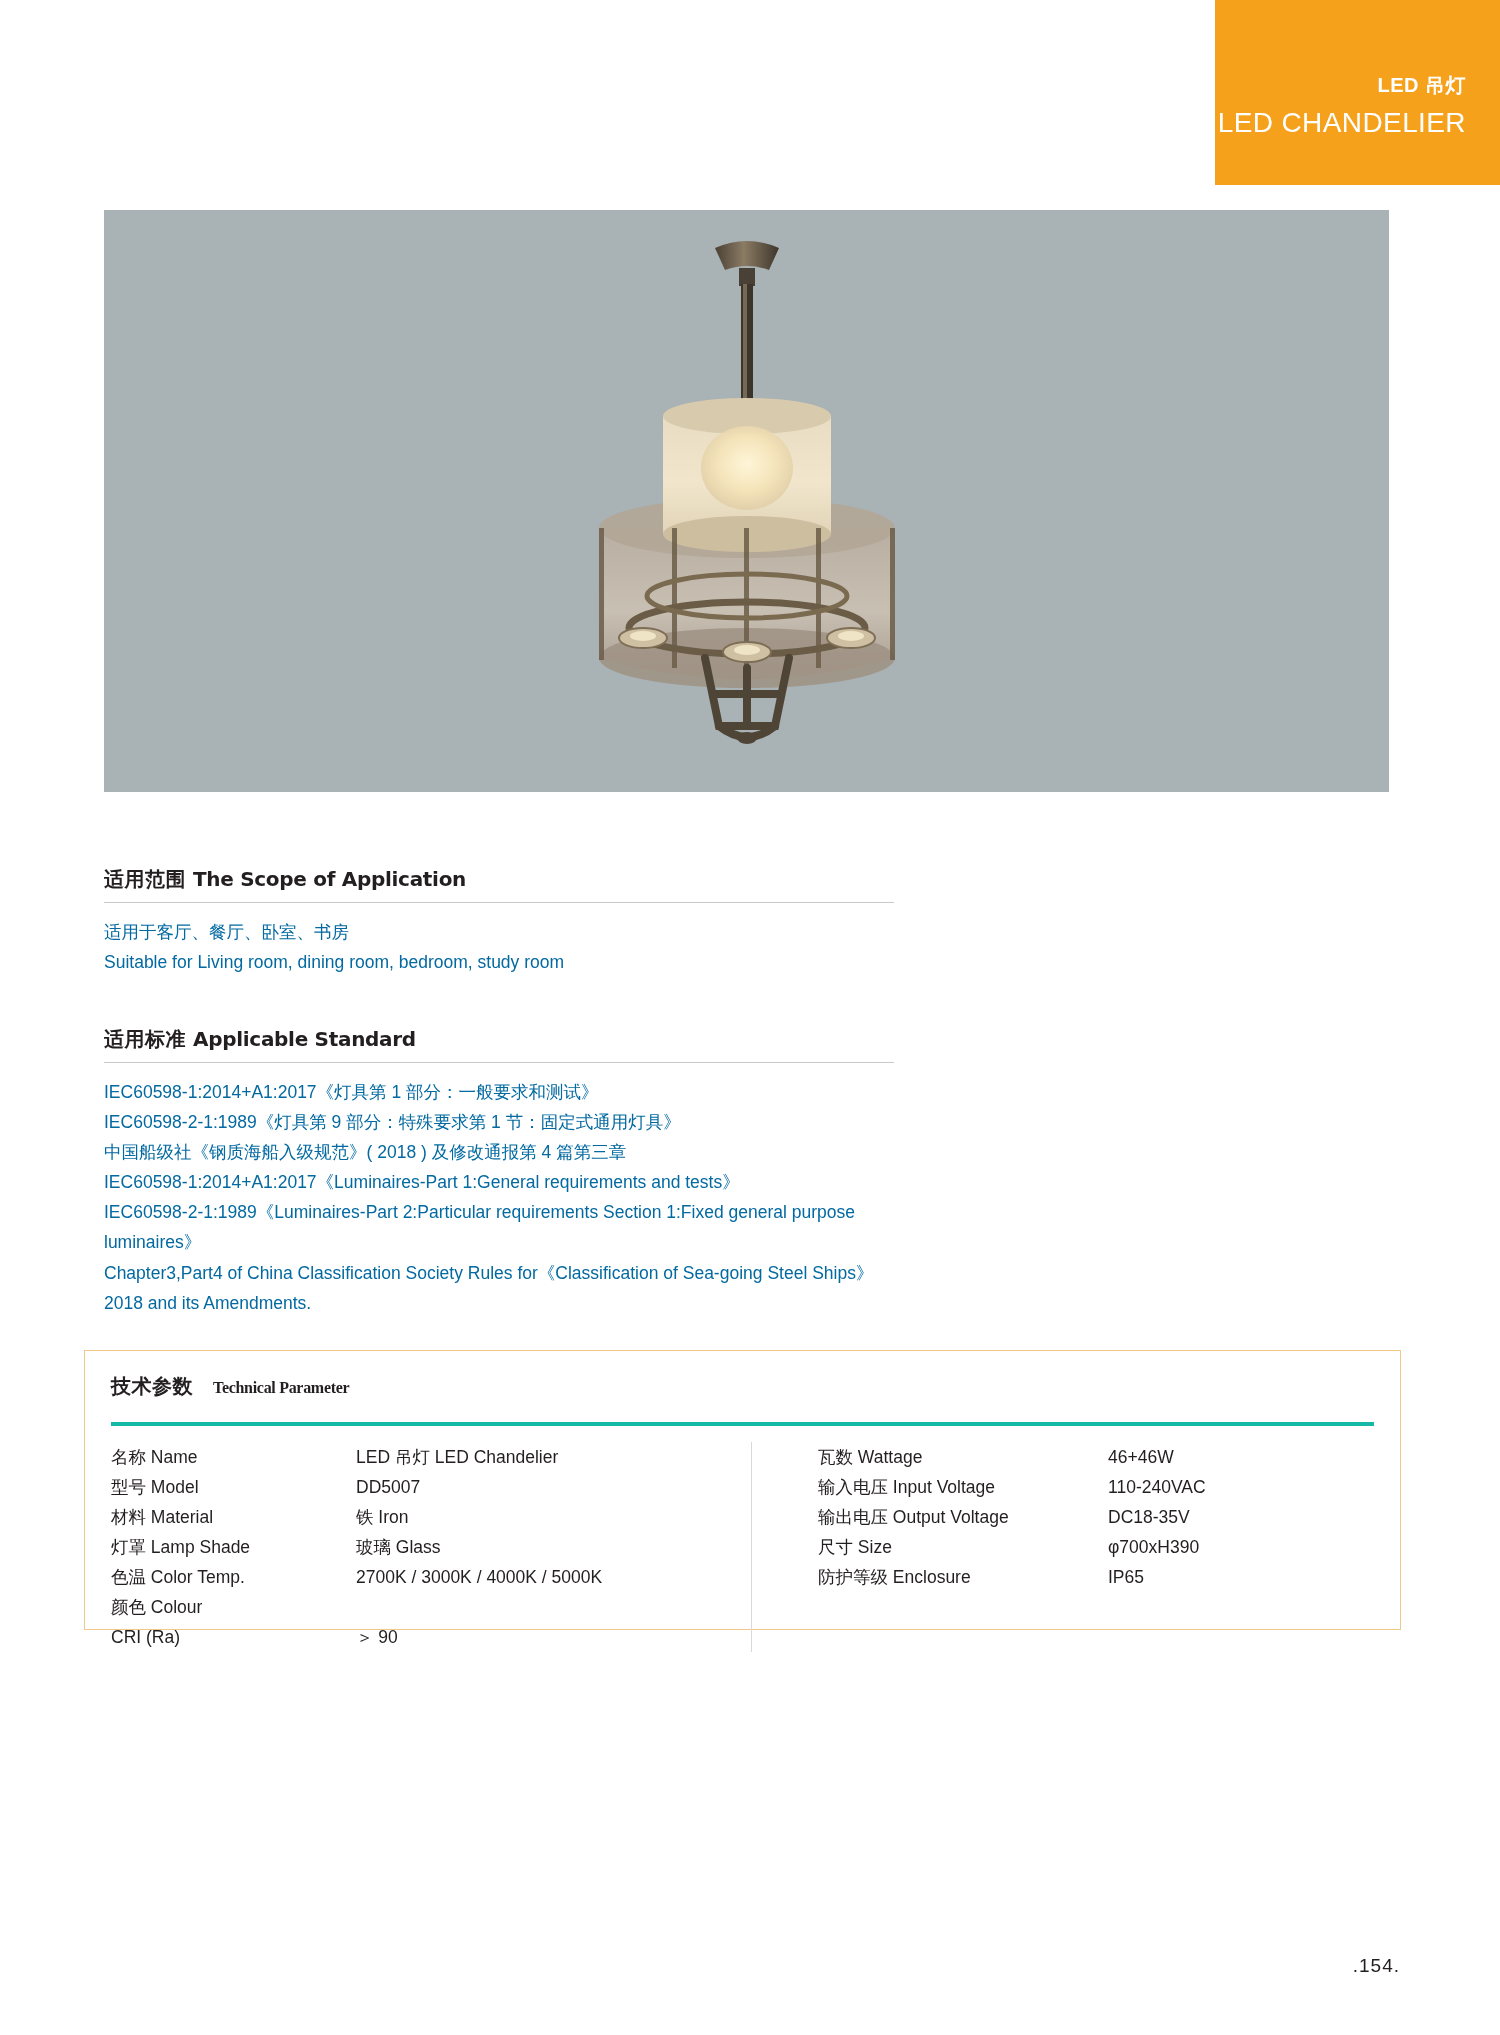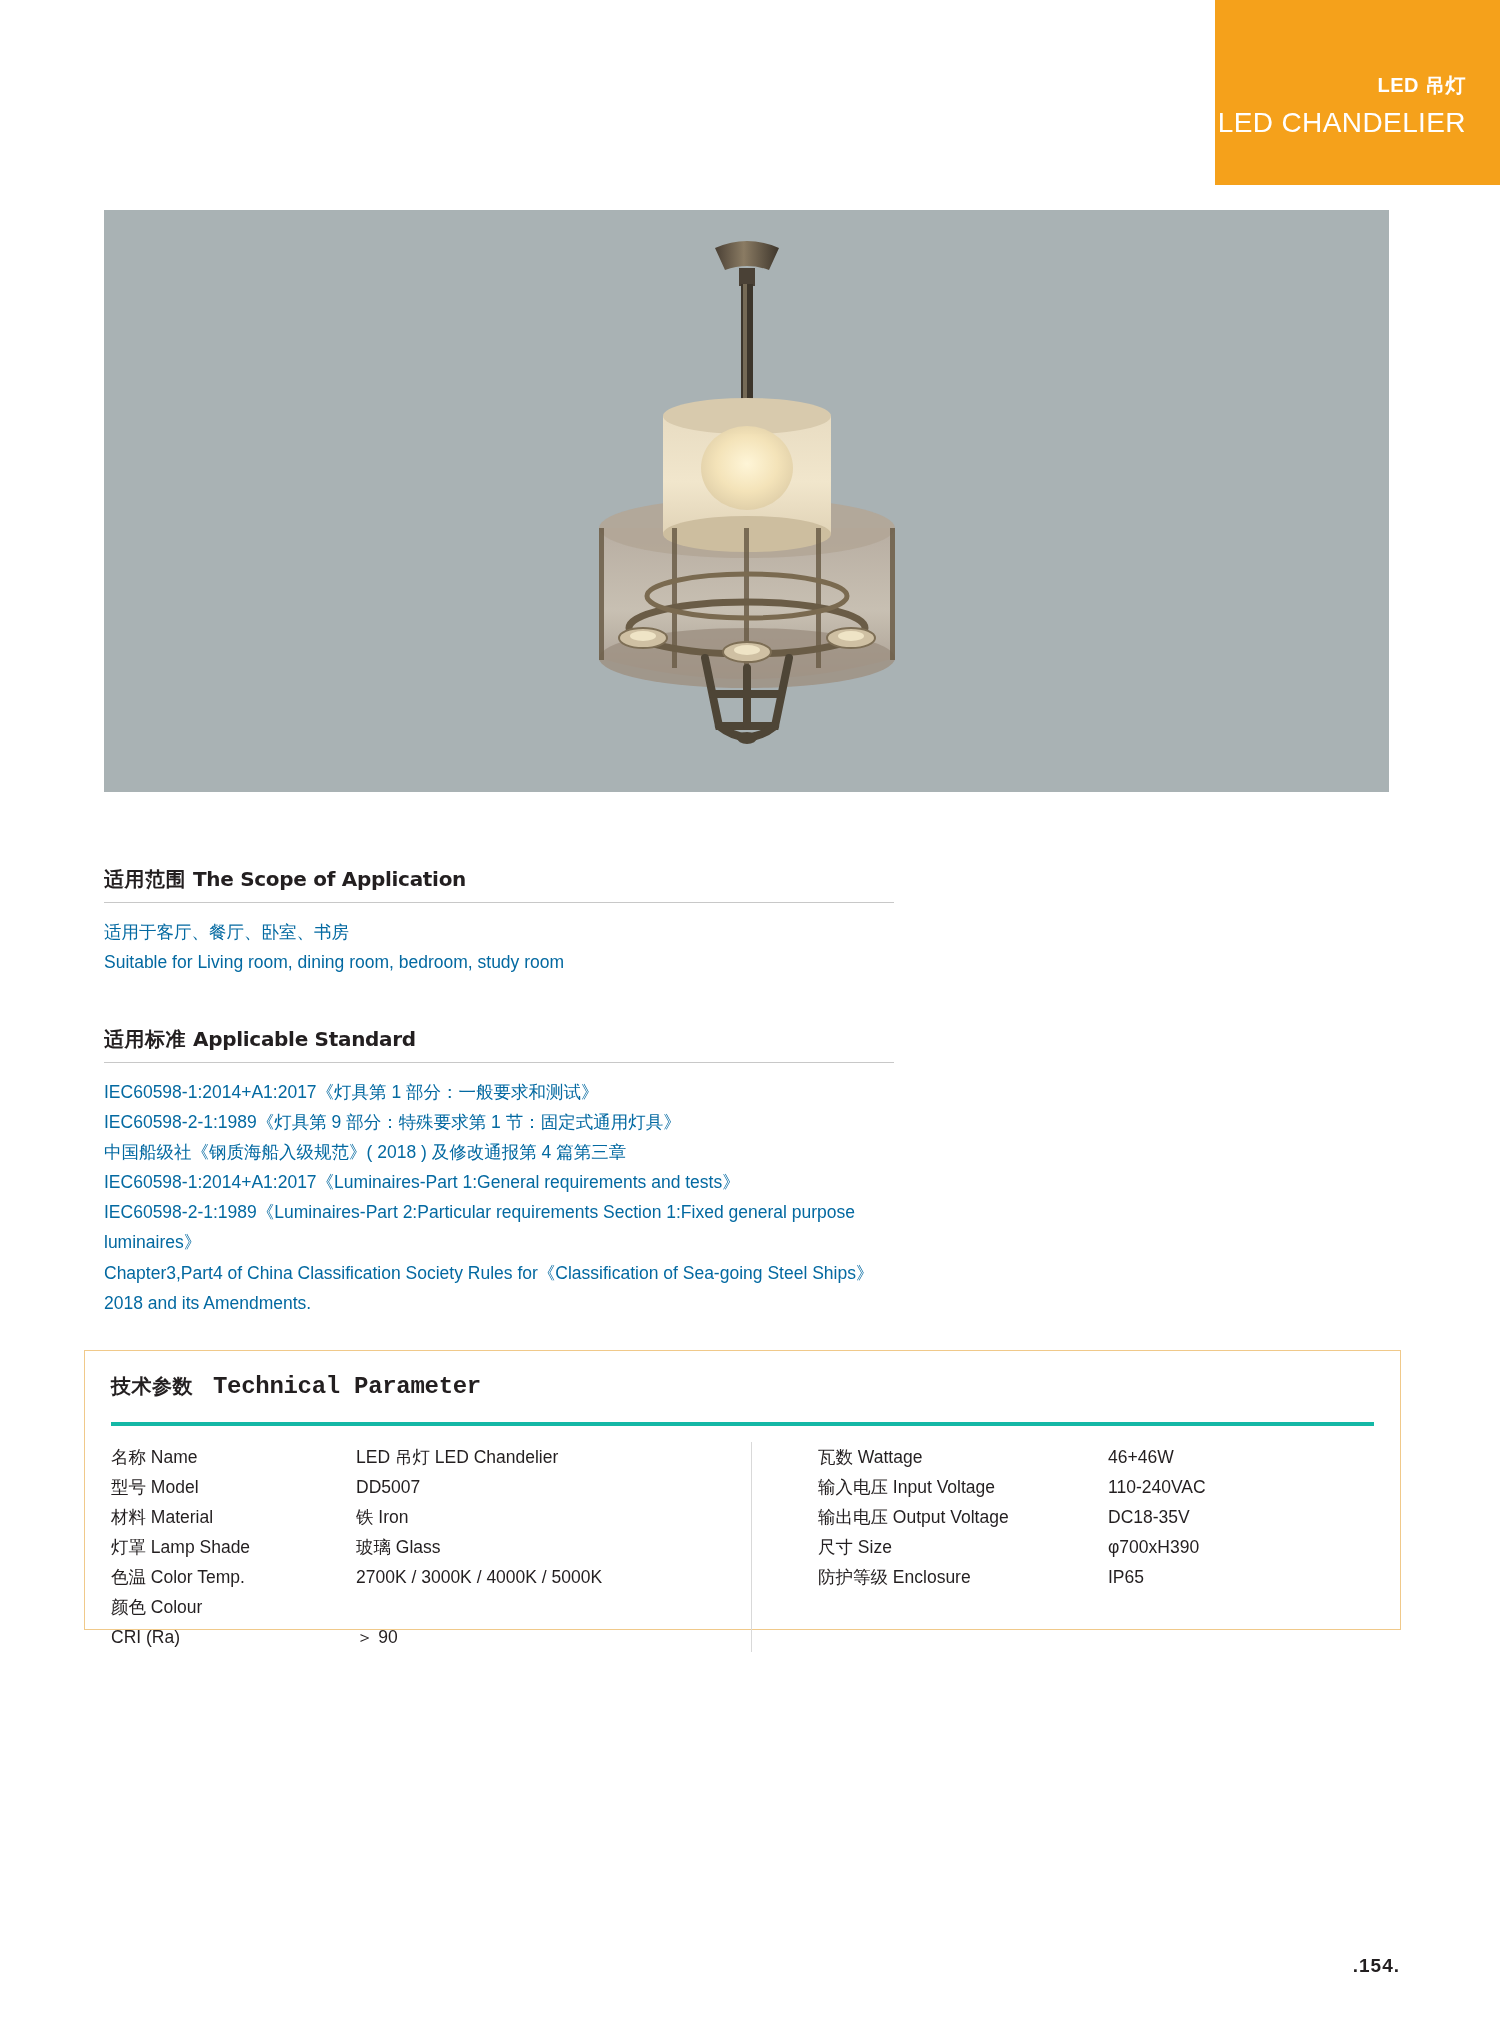"Technical Parameter" .tech-head .en { font-family: Liberation Mono, monospace -> Liberation Serif, serif; font-size: 24px -> 16px }
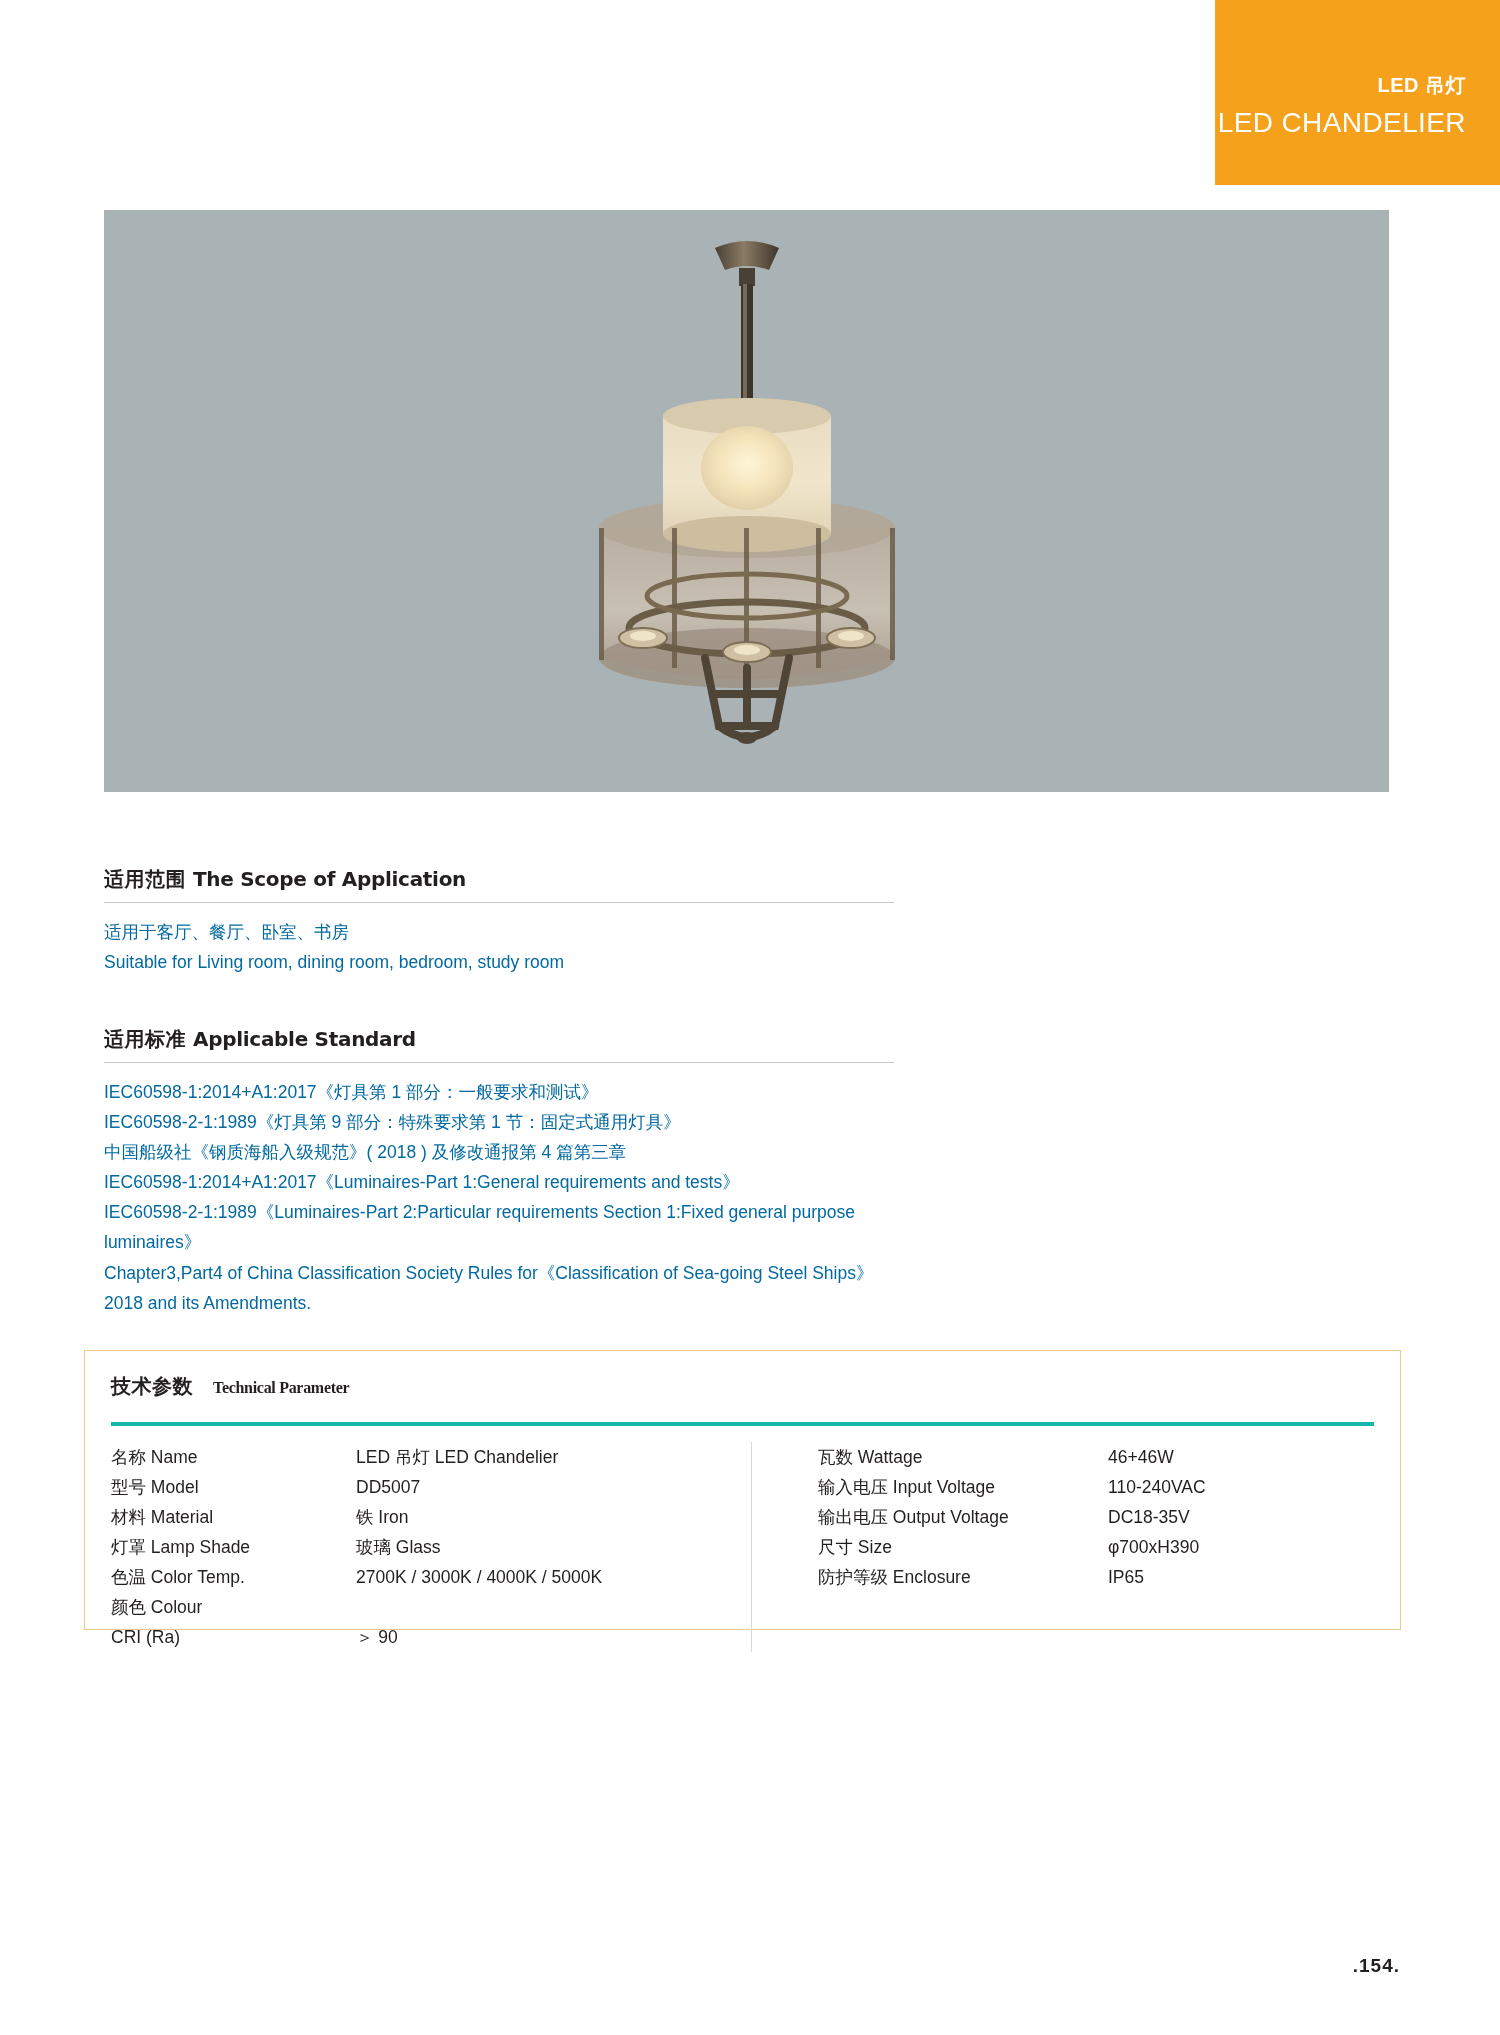".154." .page-num { font-weight: bold -> none }
